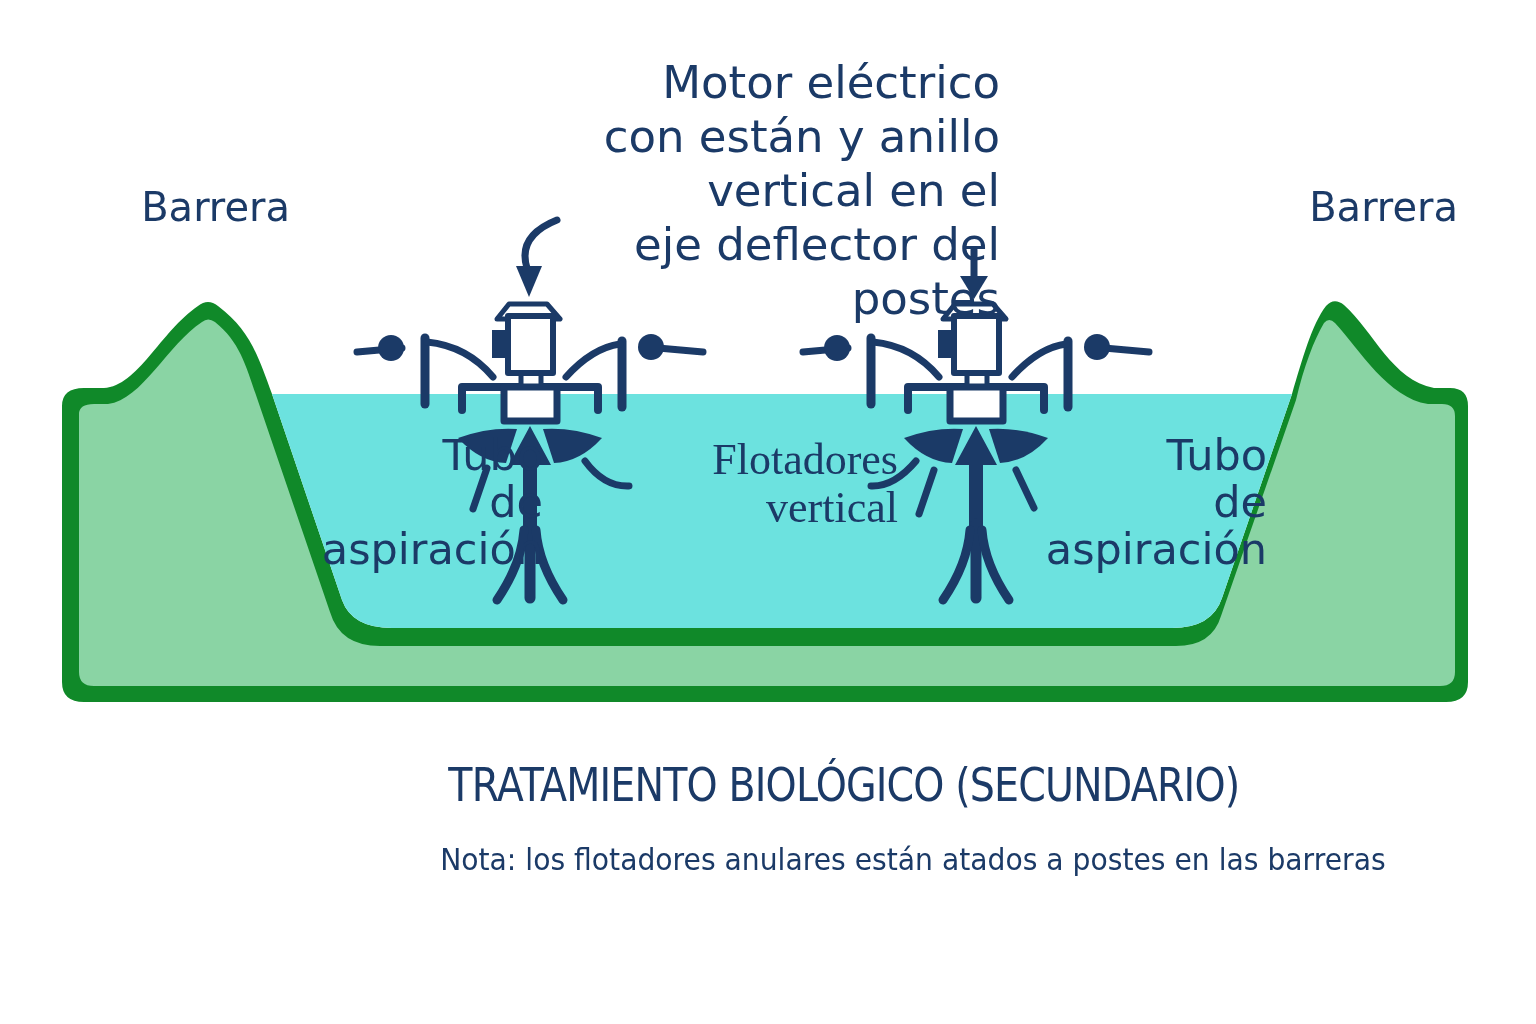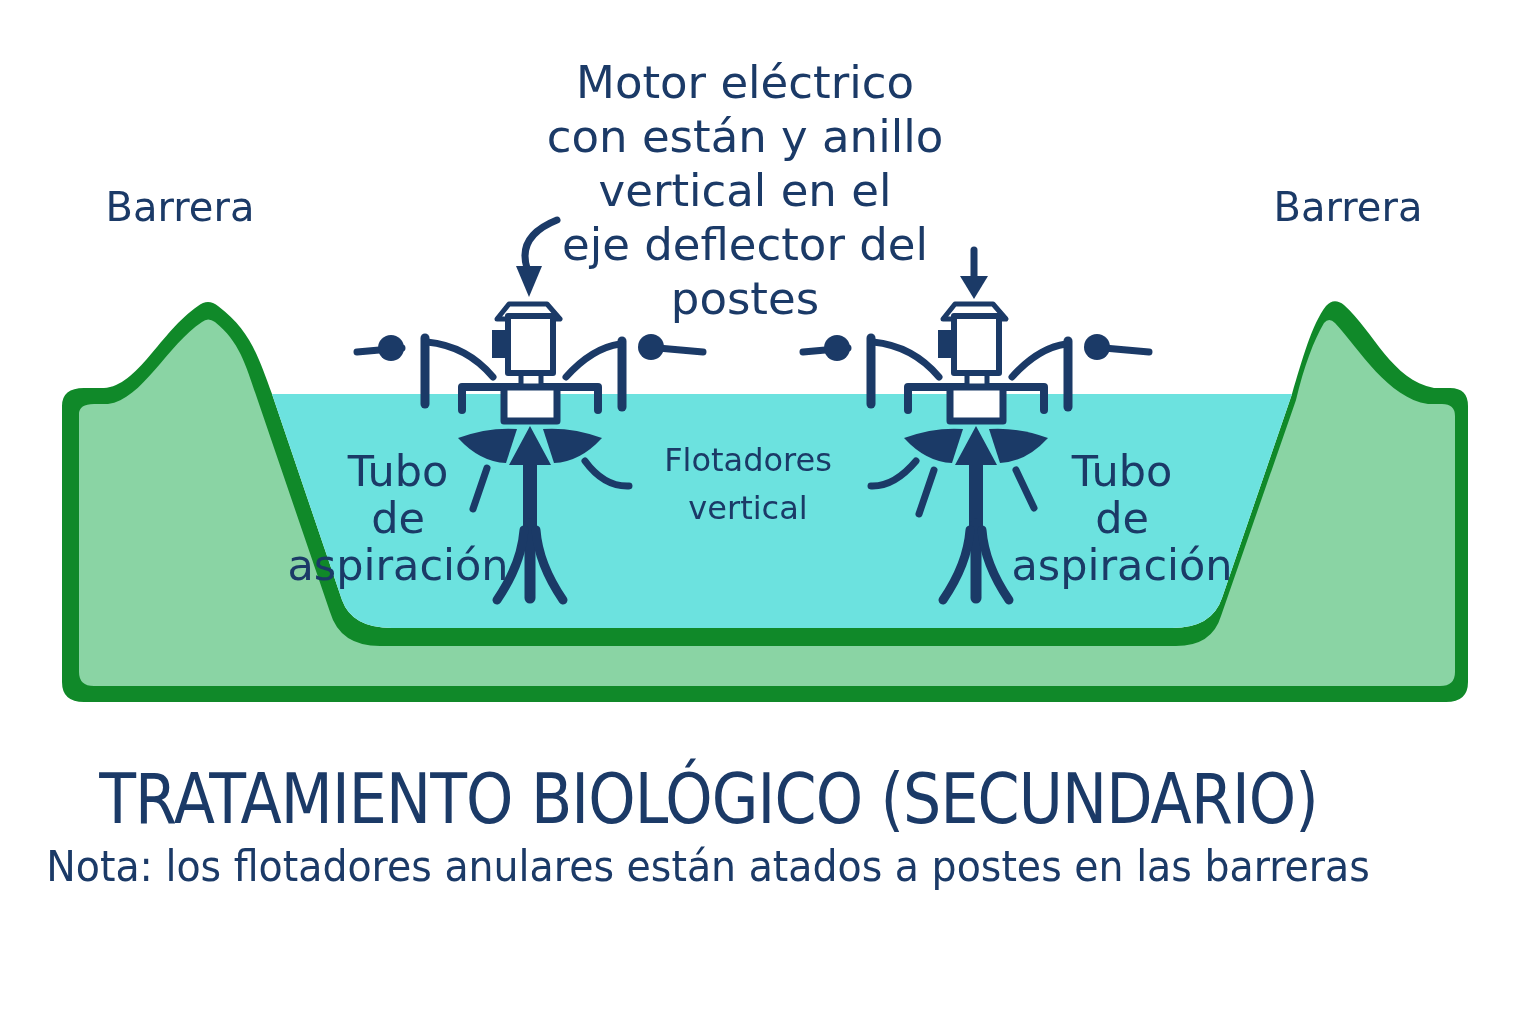"Motor eléctrico" .lbl { text-align: center -> right }
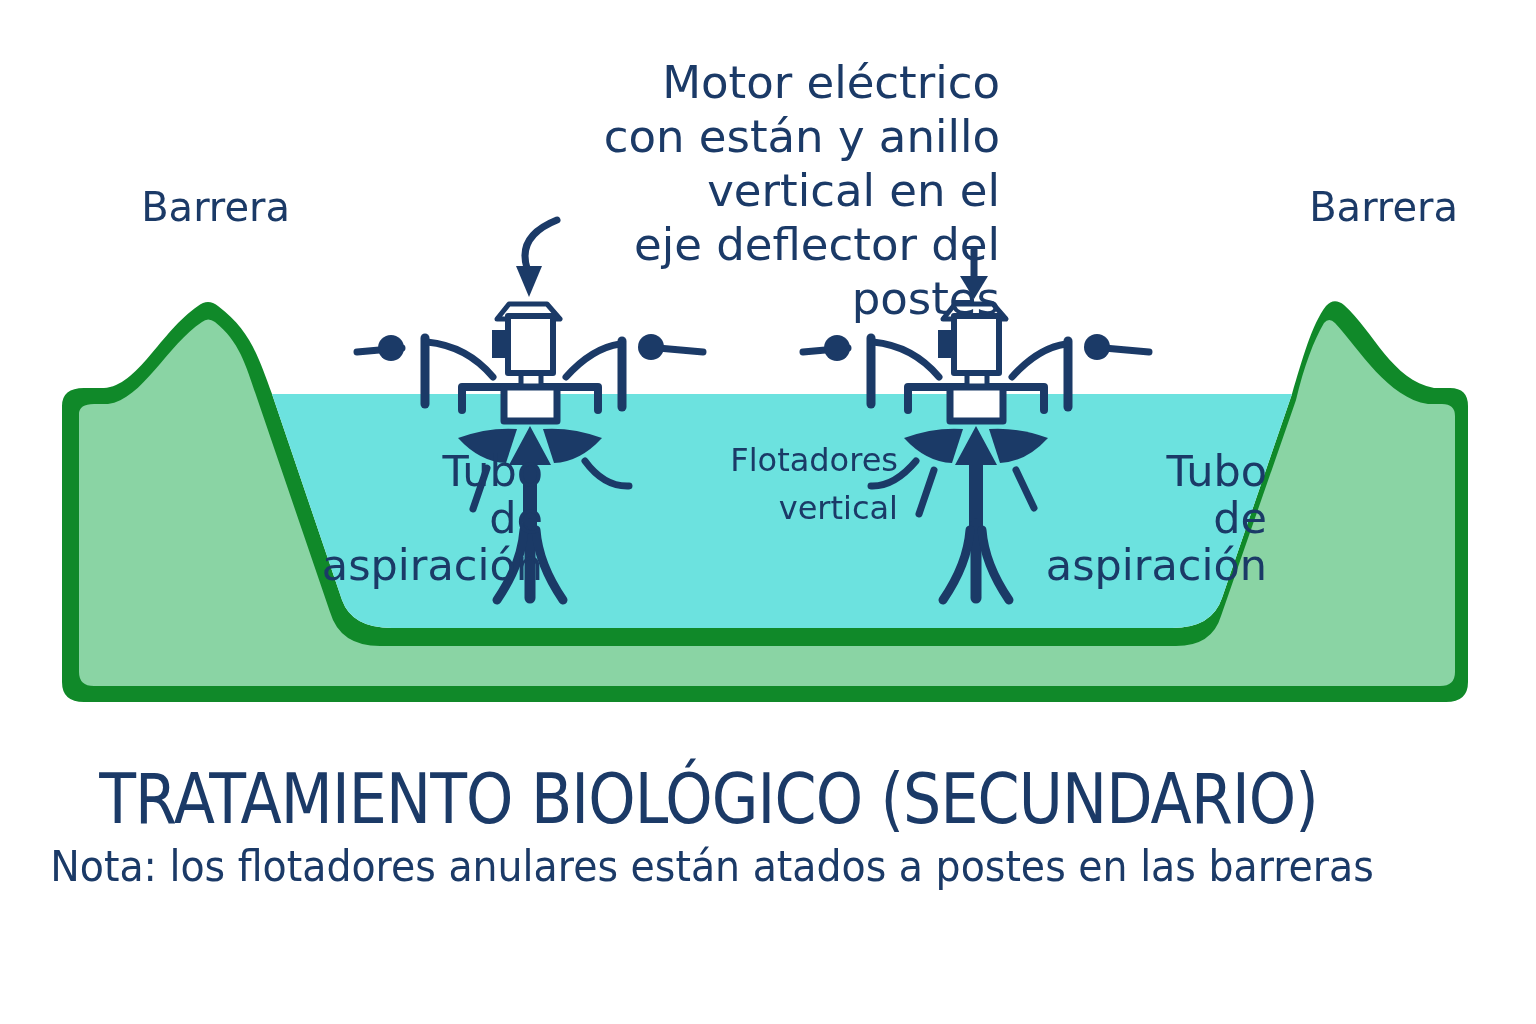"Tubo" .lbl-suction { top: 448px -> 432px }
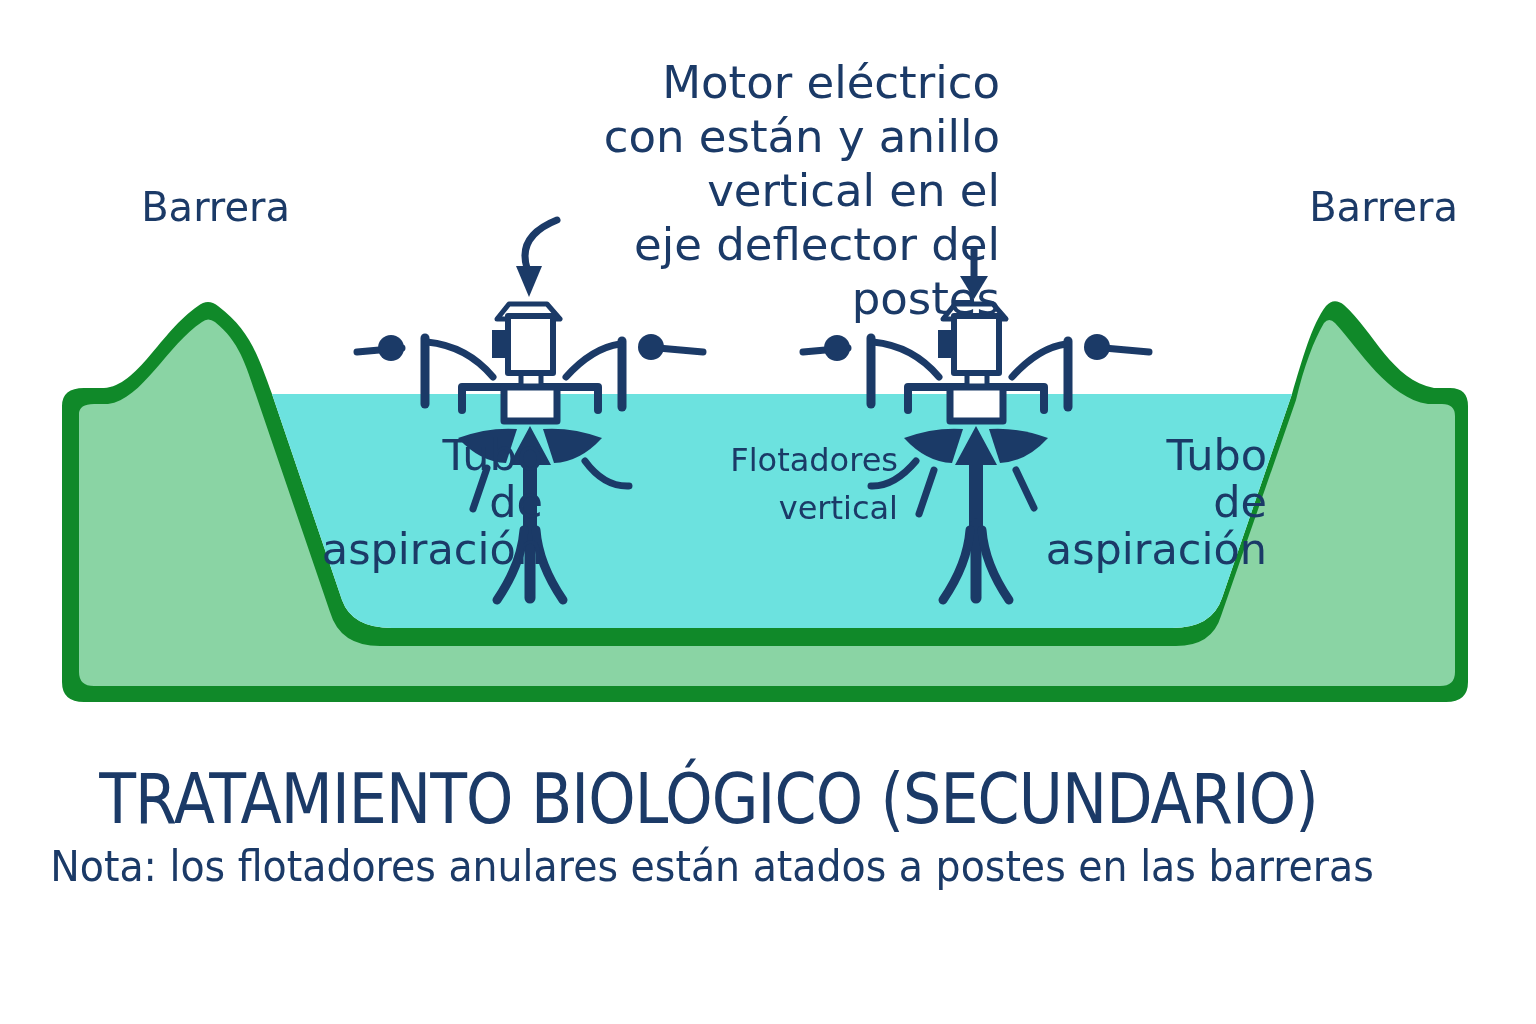"Flotadores" .lbl-floats { font-family: none -> Liberation Serif, serif; font-size: 32px -> 44px }
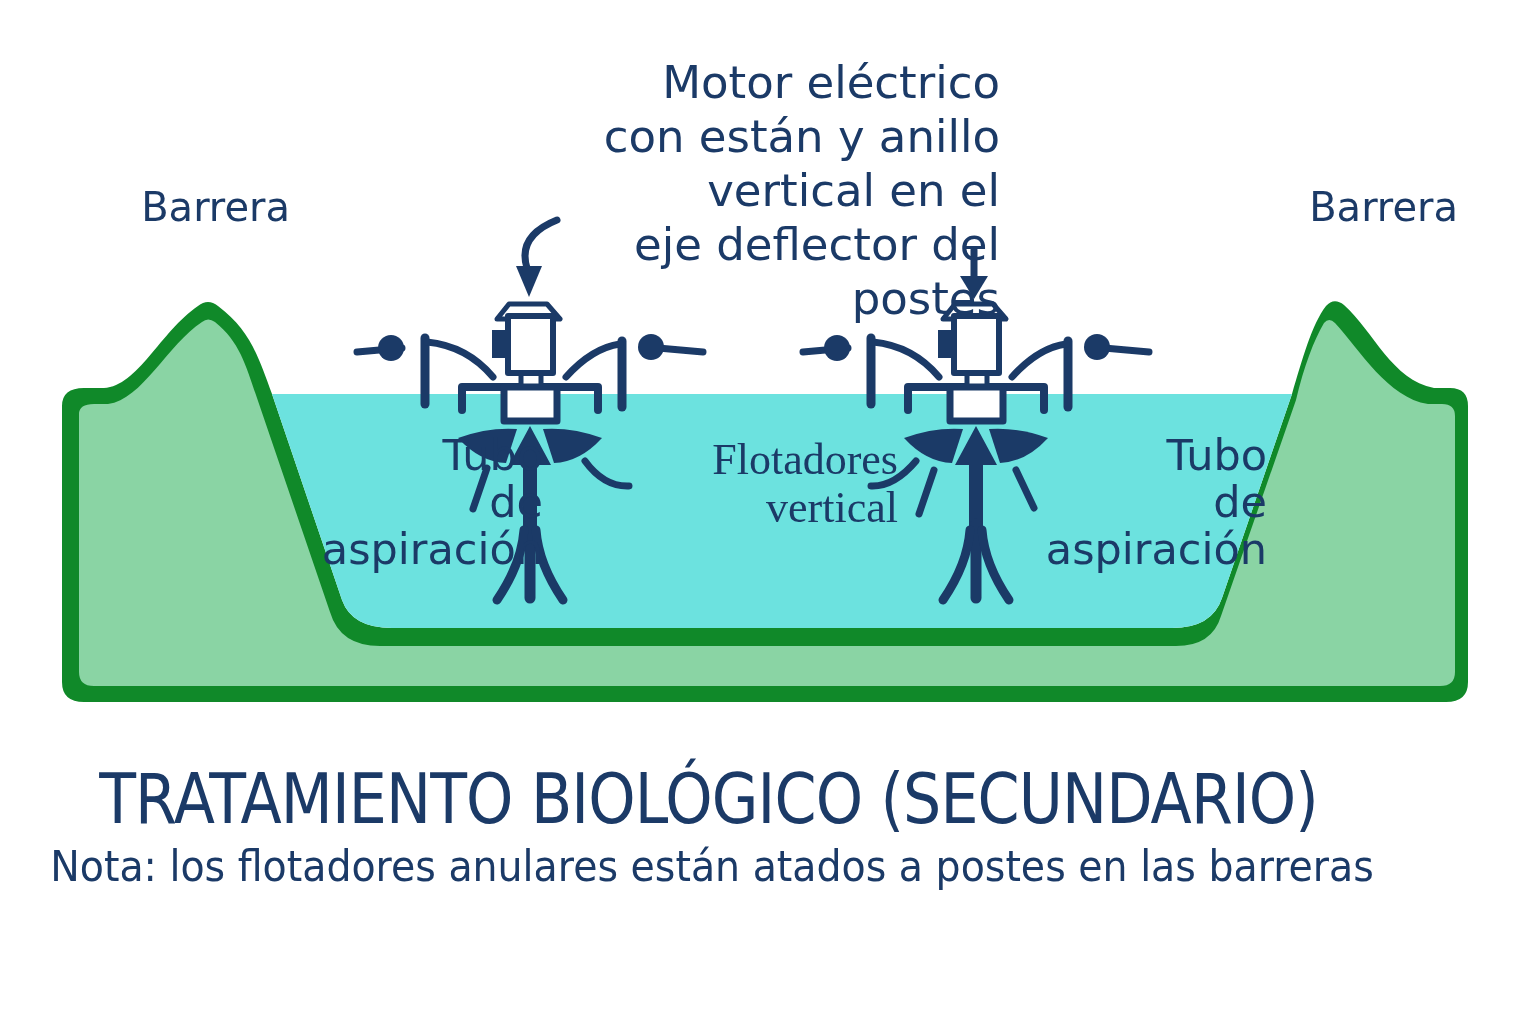"TRATAMIENTO BIOLÓGICO (SECUNDARIO)" .lbl-title { font-size: 70px -> 46px }
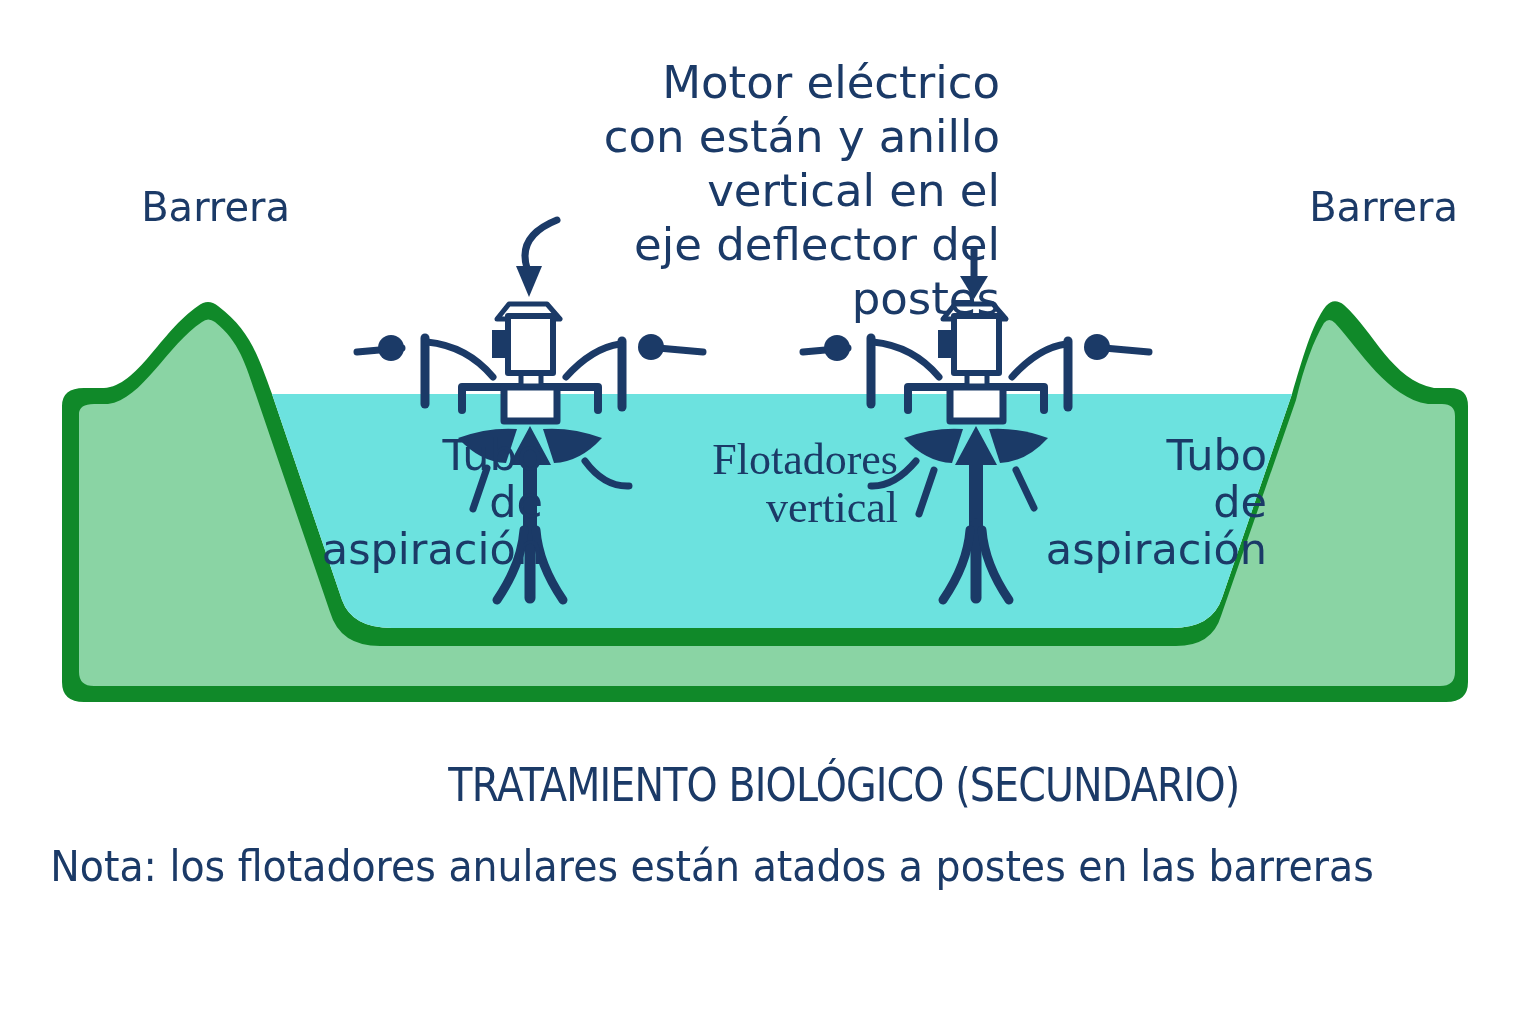"Nota: los flotadores anulares están" .lbl-note { font-size: 42px -> 30px }
